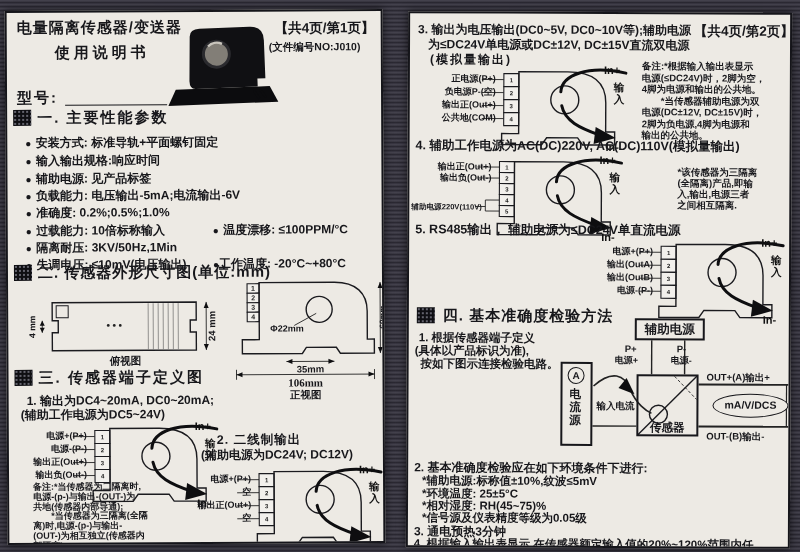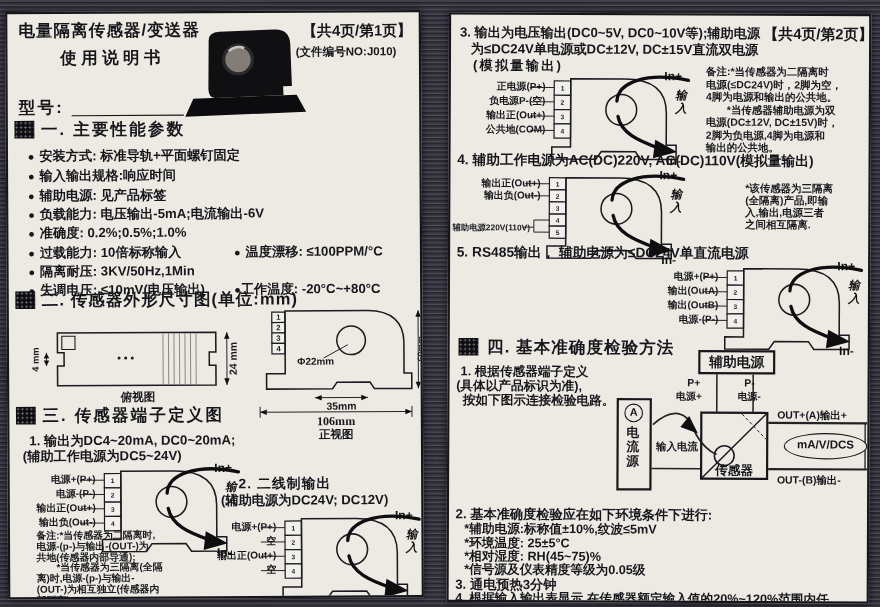"备注:*当传感器为二隔离时" div { text: 当传感器为二隔离时 -> 根据输入输出表显示 }
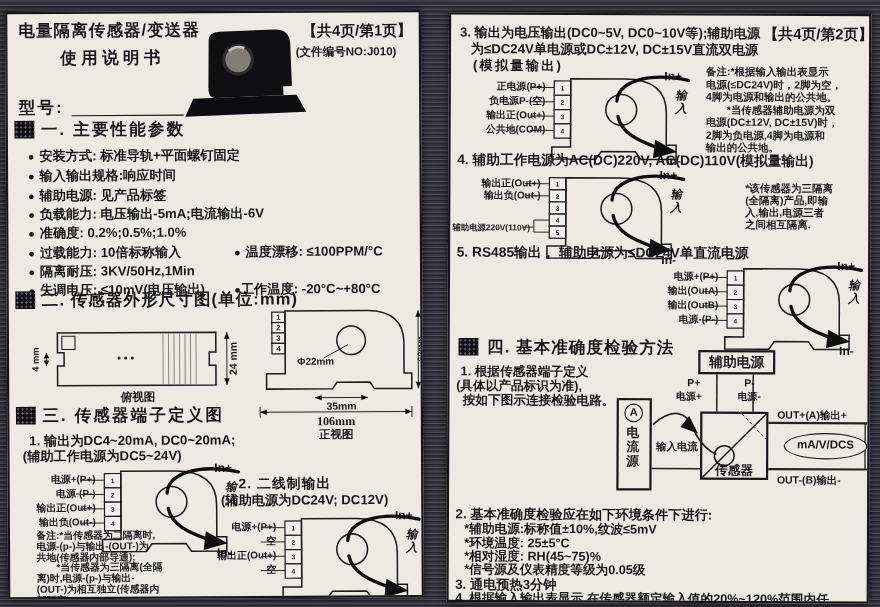"输入" .wd .inp { font-style: italic -> none }
